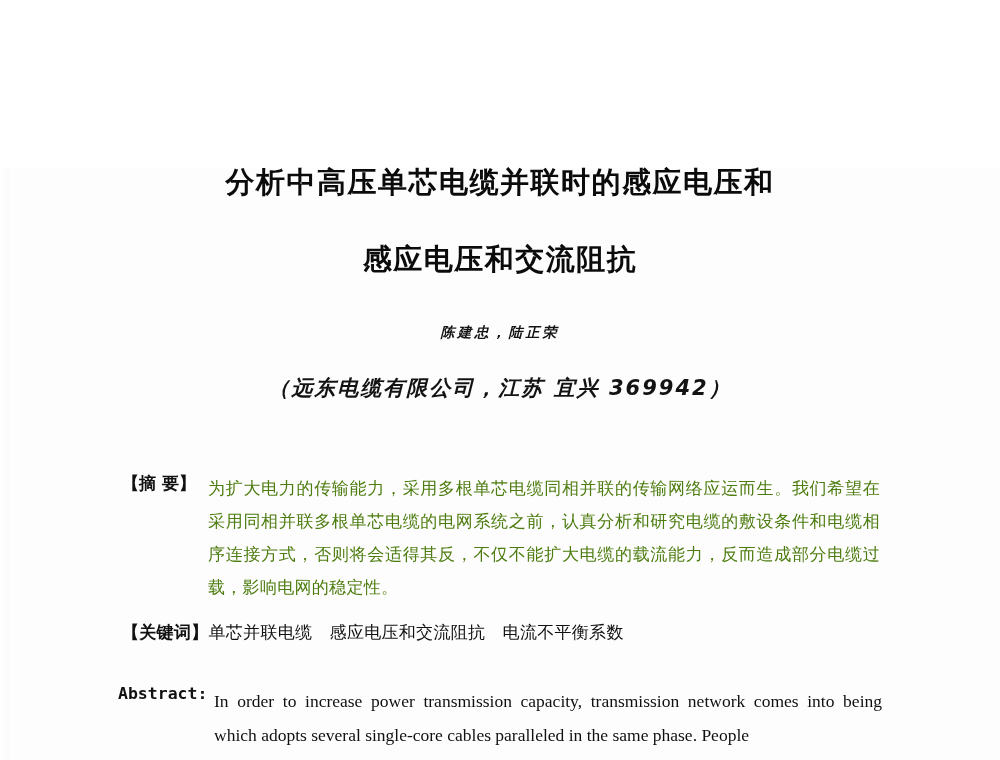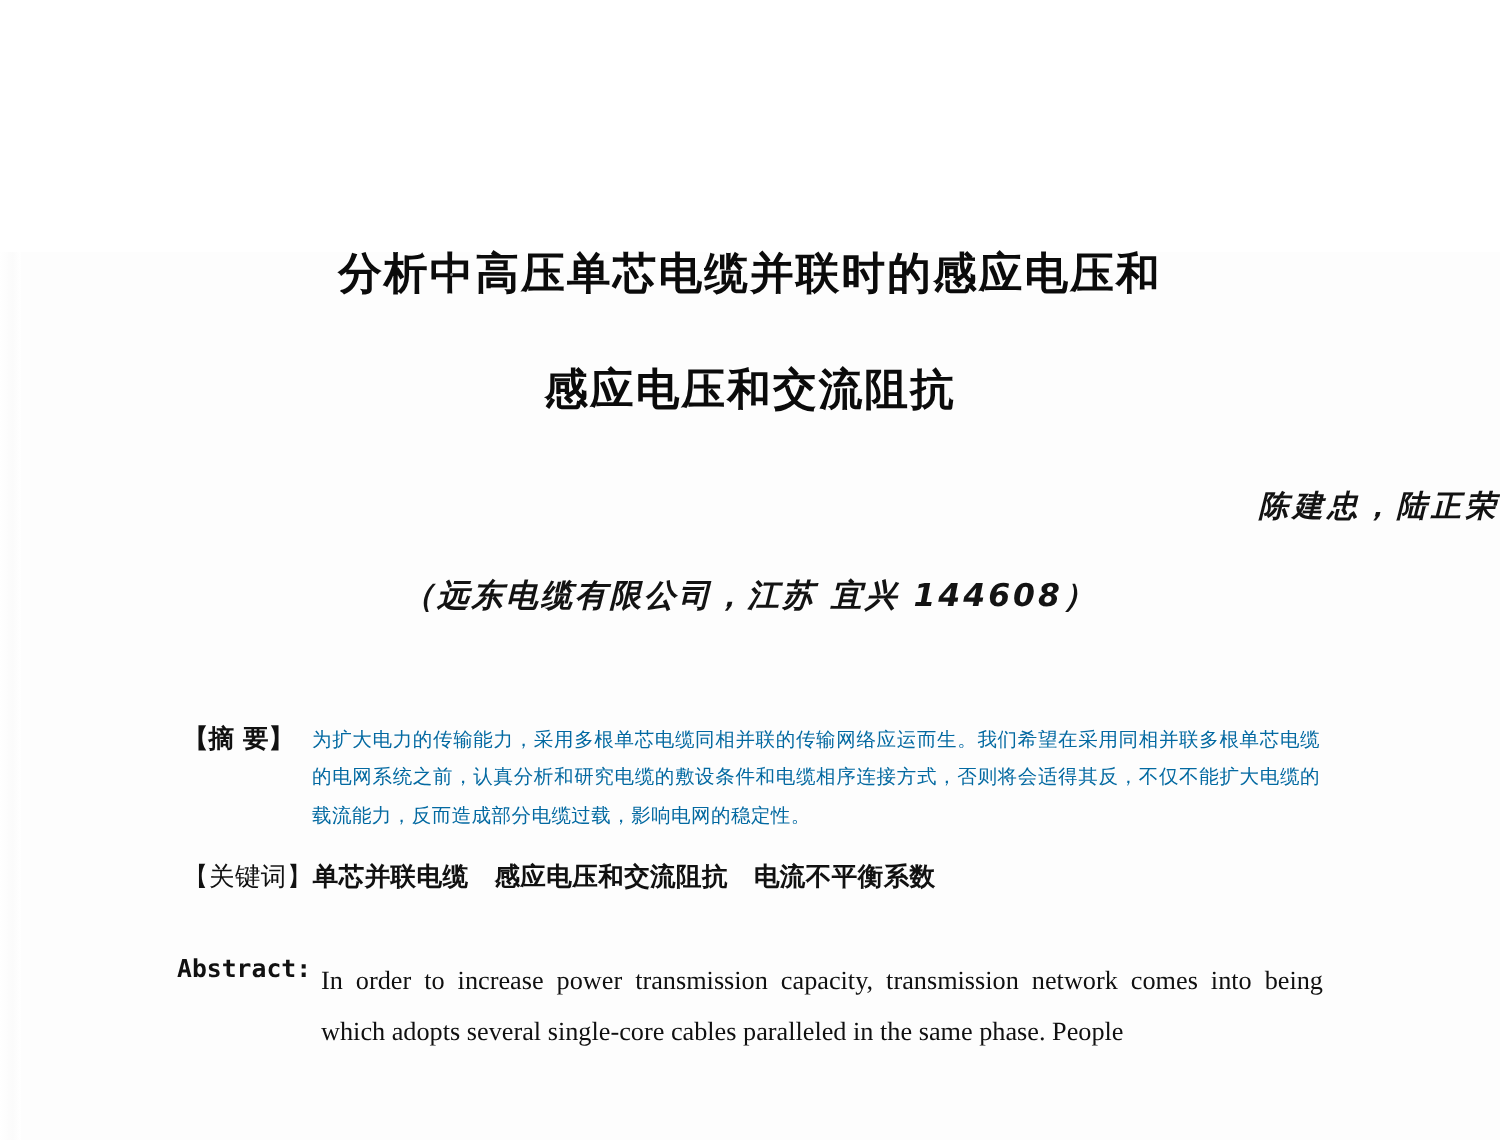"陈建忠，陆正荣" .authors { font-size: 20px -> 14px; text-align: right -> center }
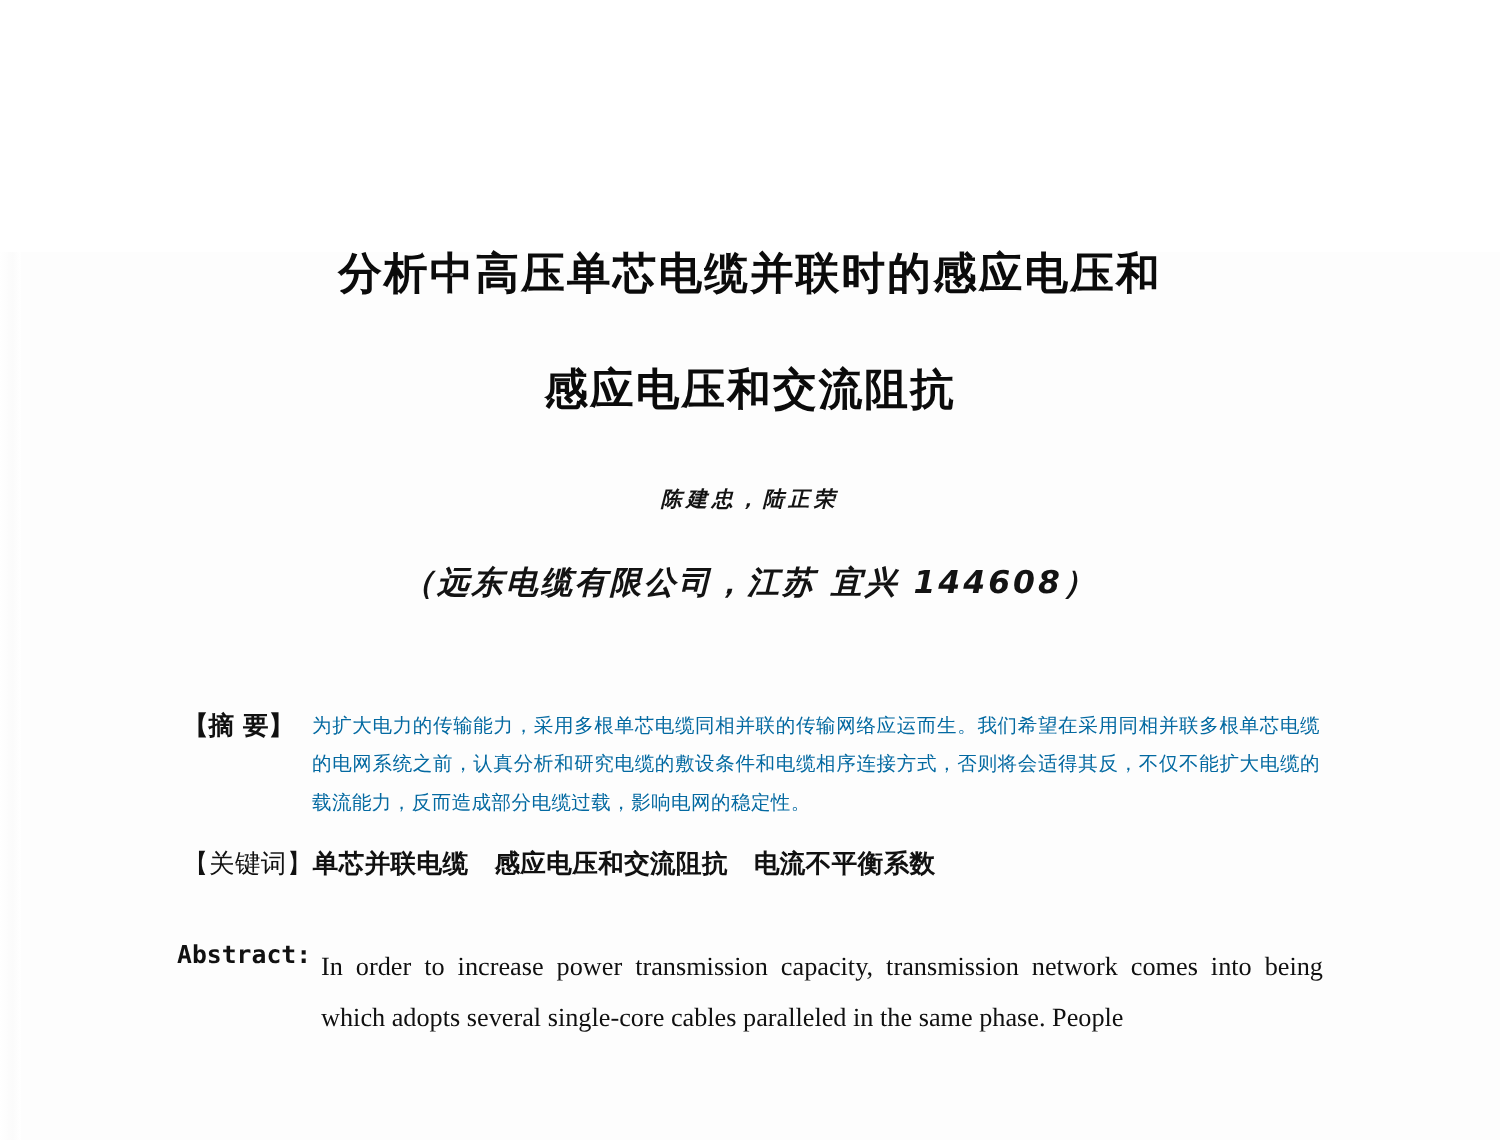"（远东电缆有限公司，江苏 宜兴 144608）" div.affiliation { text: 144608 -> 369942 }
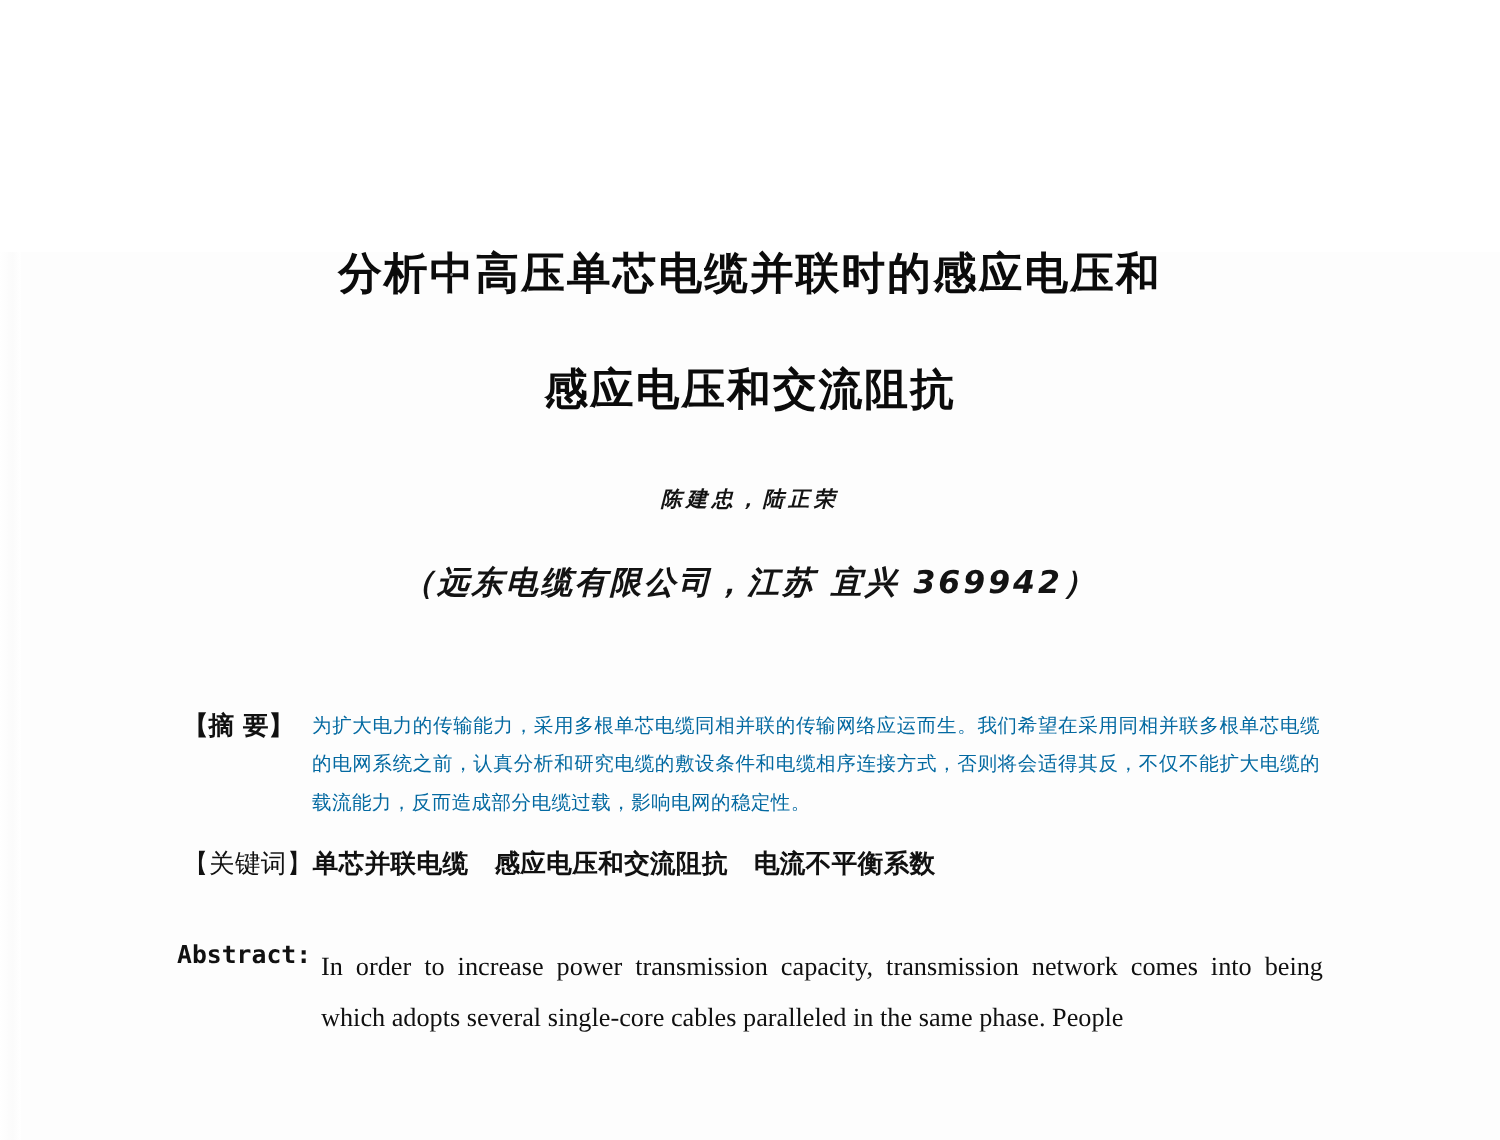"为扩大电力的传输能力，采用多根单芯电缆同相并联的传输网络应运而生。我们希望在采用" .abs-body { color: #0369a1 -> #4d7c0f; font-family: Liberation Mono, monospace -> Liberation Sans, sans-serif; font-size: 13px -> 17px }
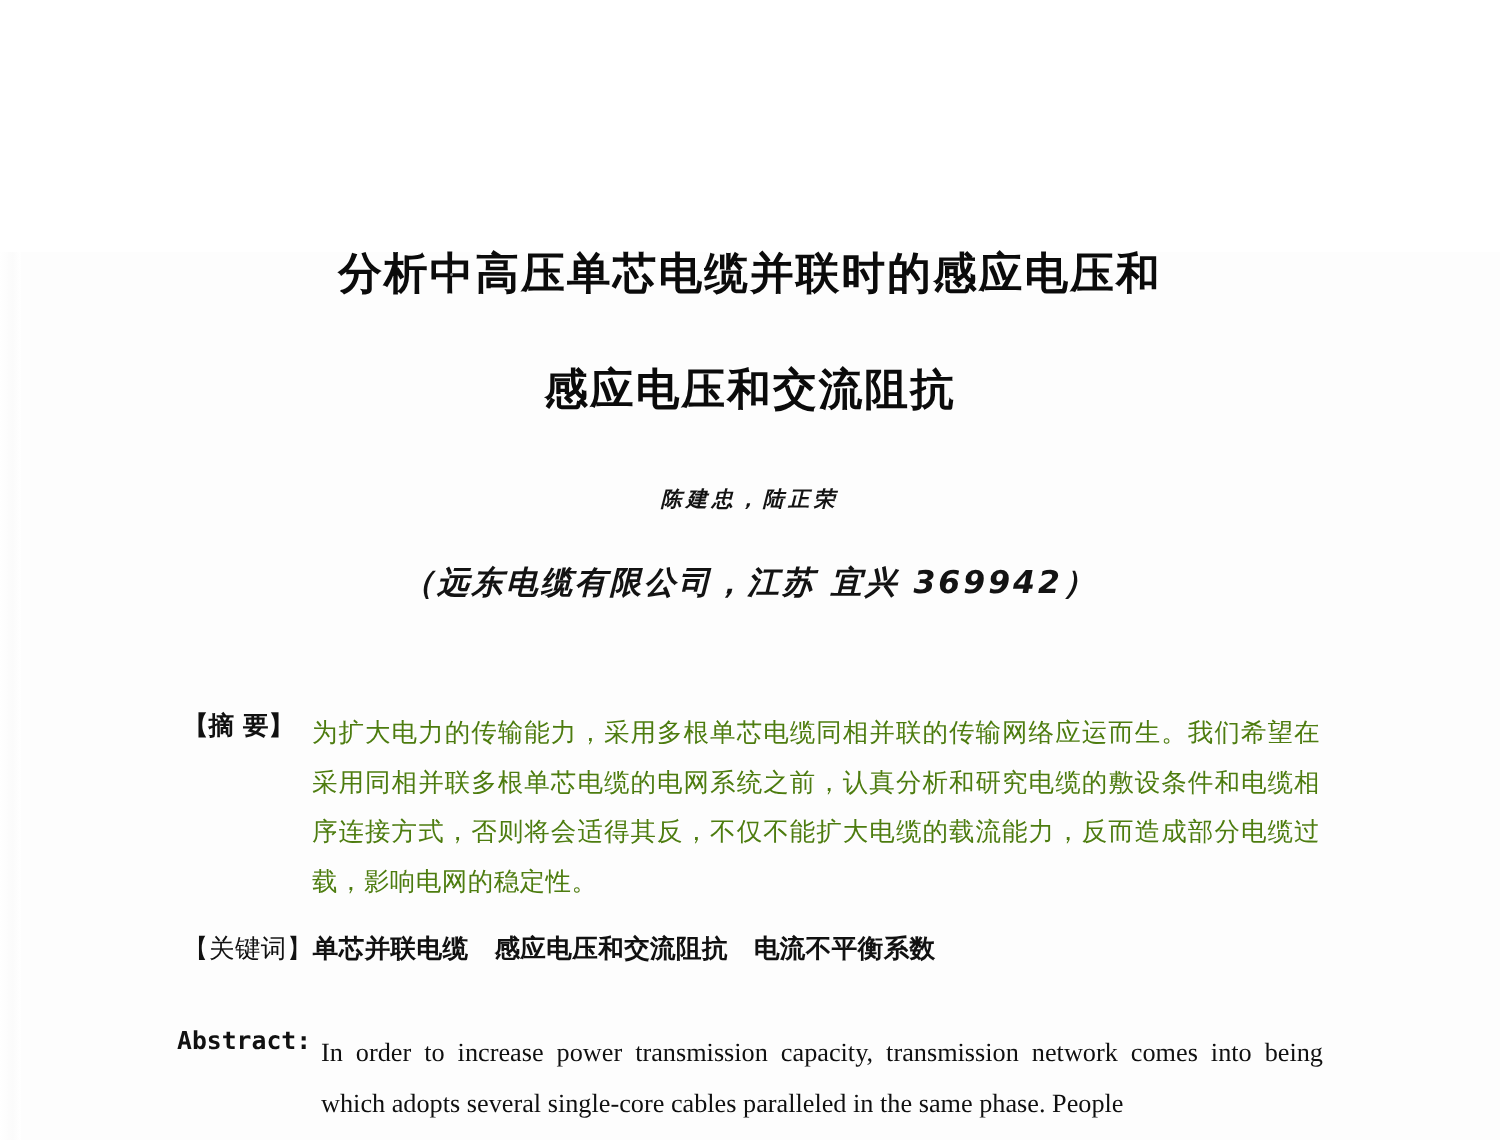"【关键词】" .kw-label { font-weight: normal -> bold }
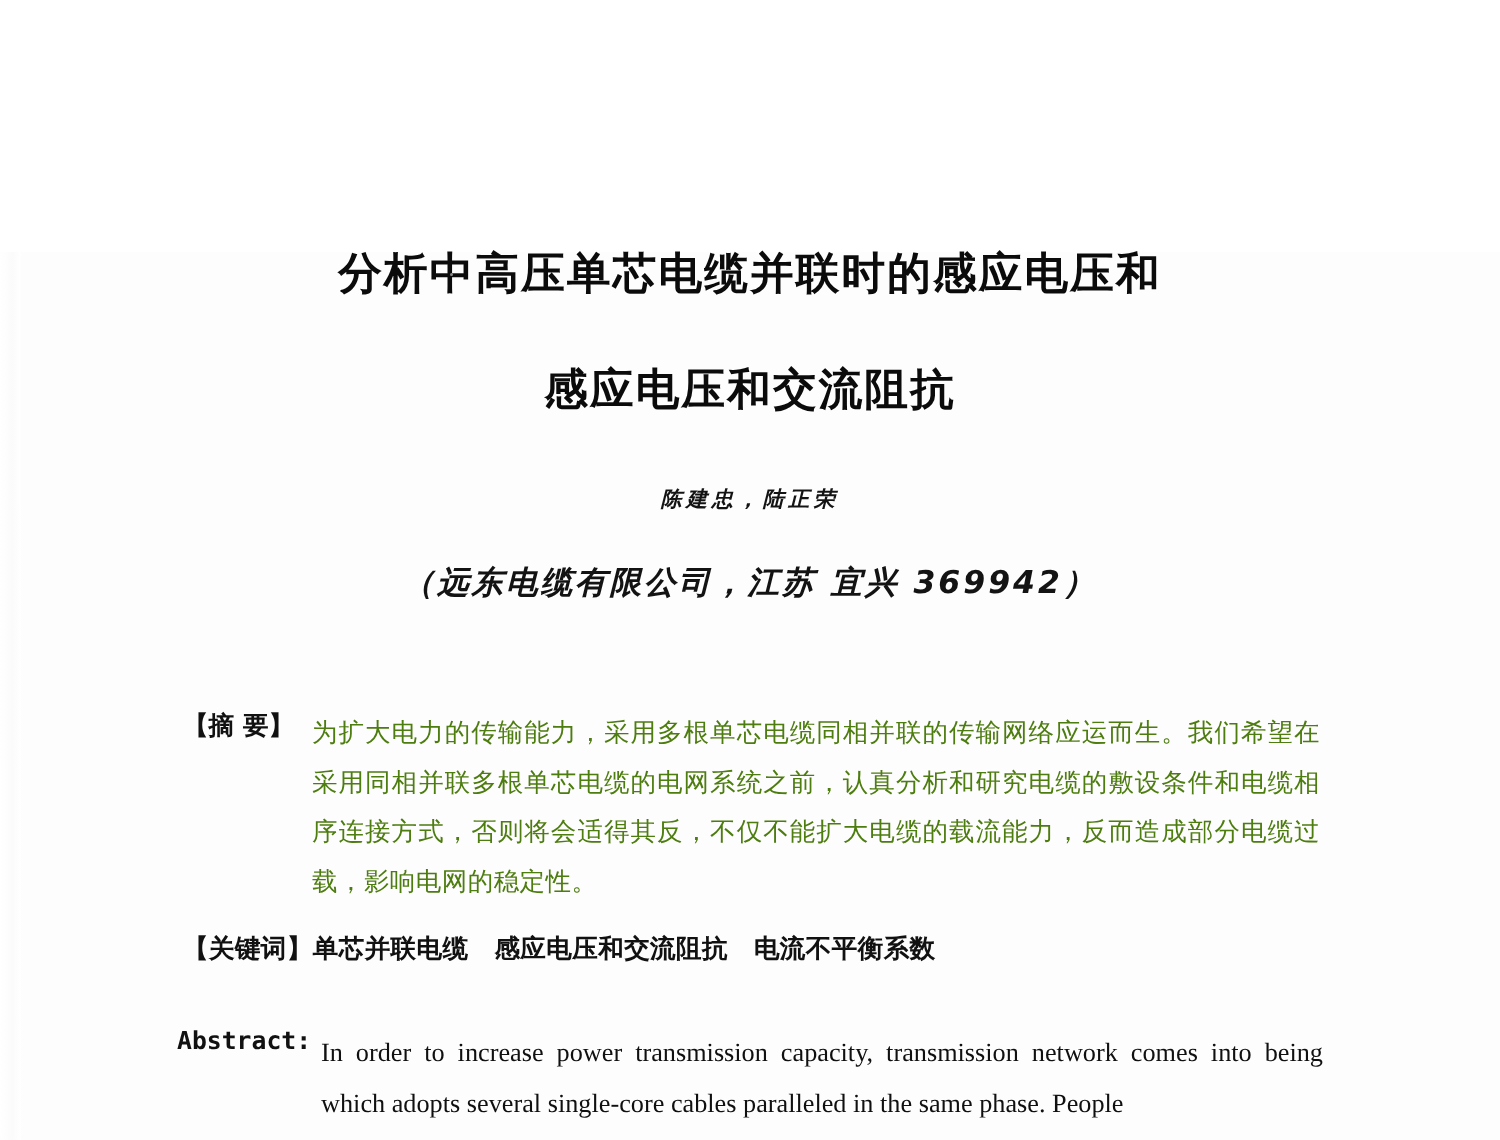"单芯并联电缆 感应电压和交流阻抗 电流不平衡系数" .kw-body { font-weight: bold -> normal }
